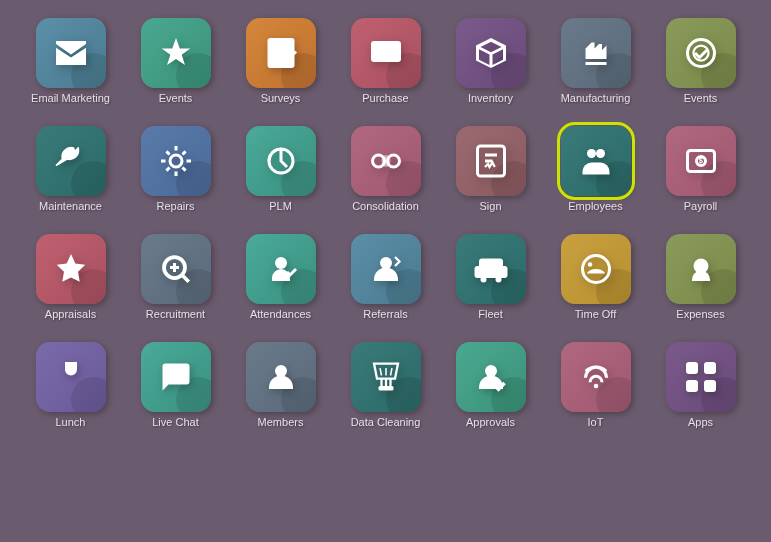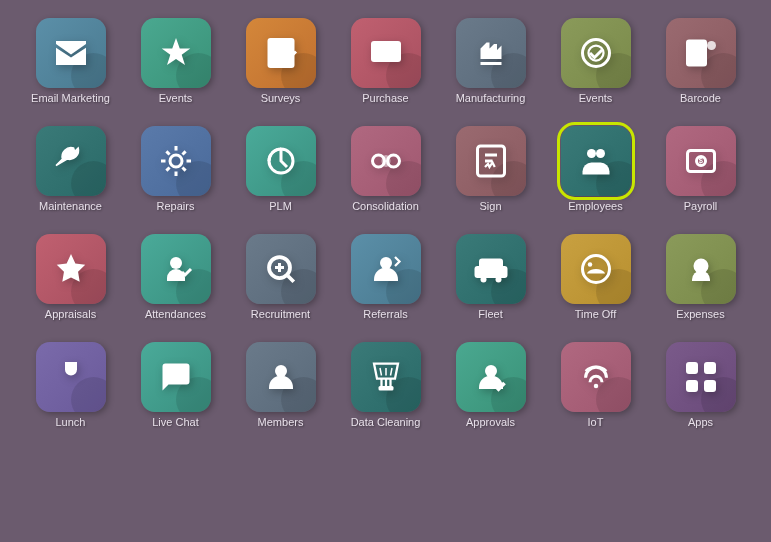"Inventory" div.app-item { html: none -> <div> <div> <svg> <path></path> </svg> </div> <span>Inventory</span> </div> }
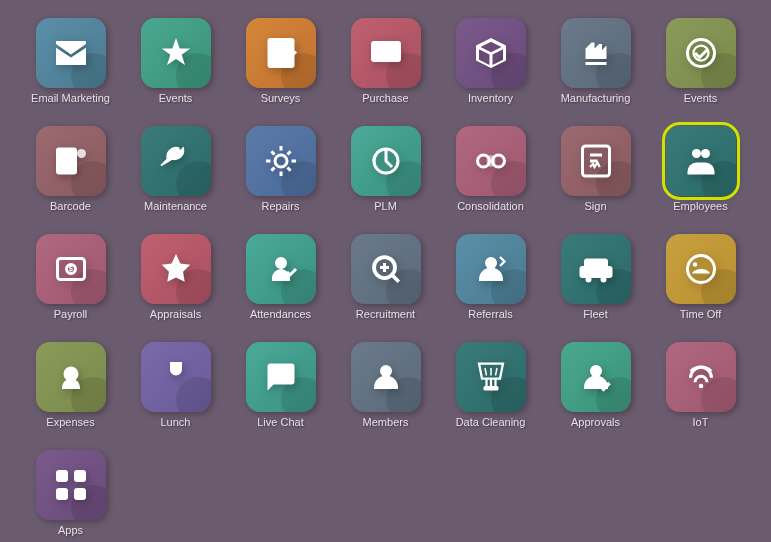"Barcode" div.app-item { html: <div> <div> <svg> <rect></rect> <path></path> <circle></circle> </svg> </div> <span>Barcode</span> </div> -> none }
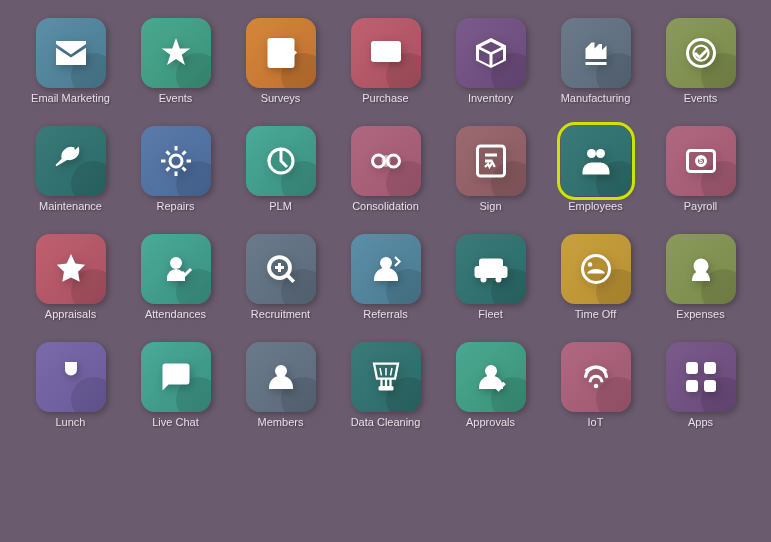"Attendances" div.app-item { order: before "Recruitment" -> after "Recruitment" }
